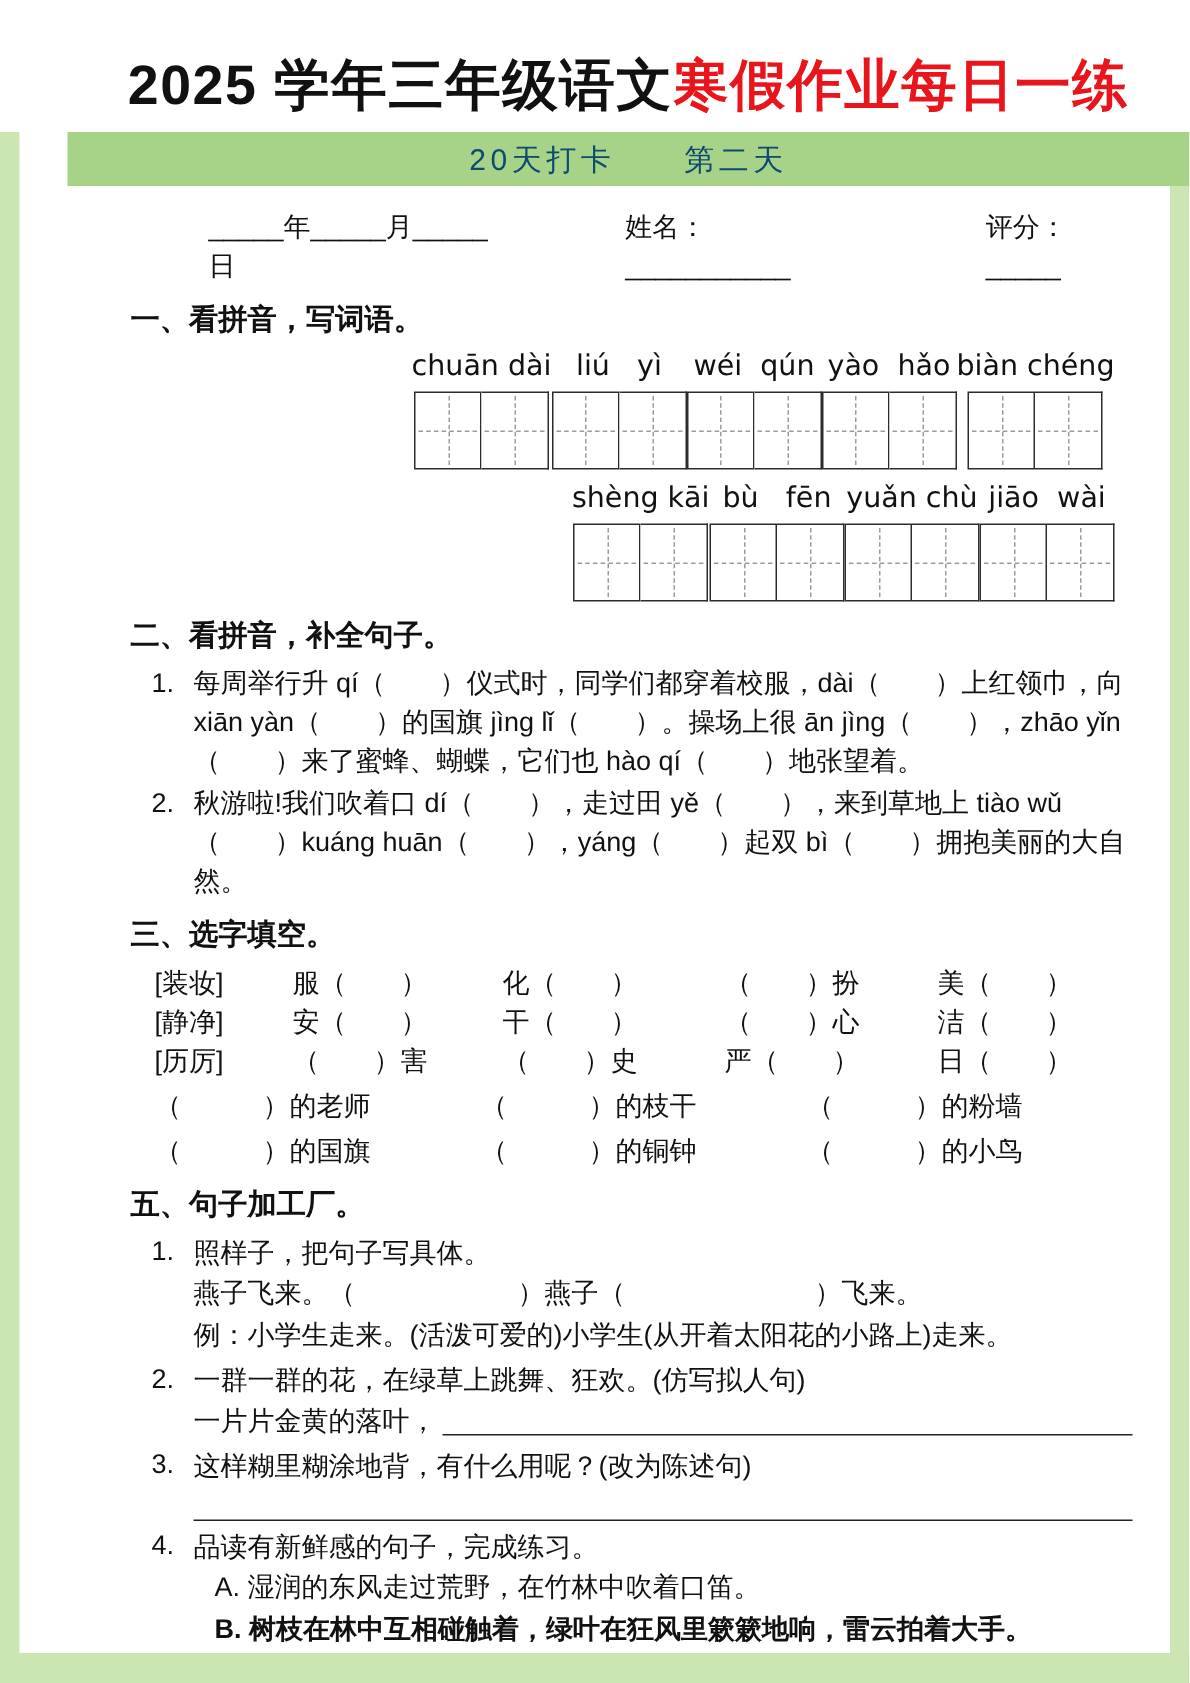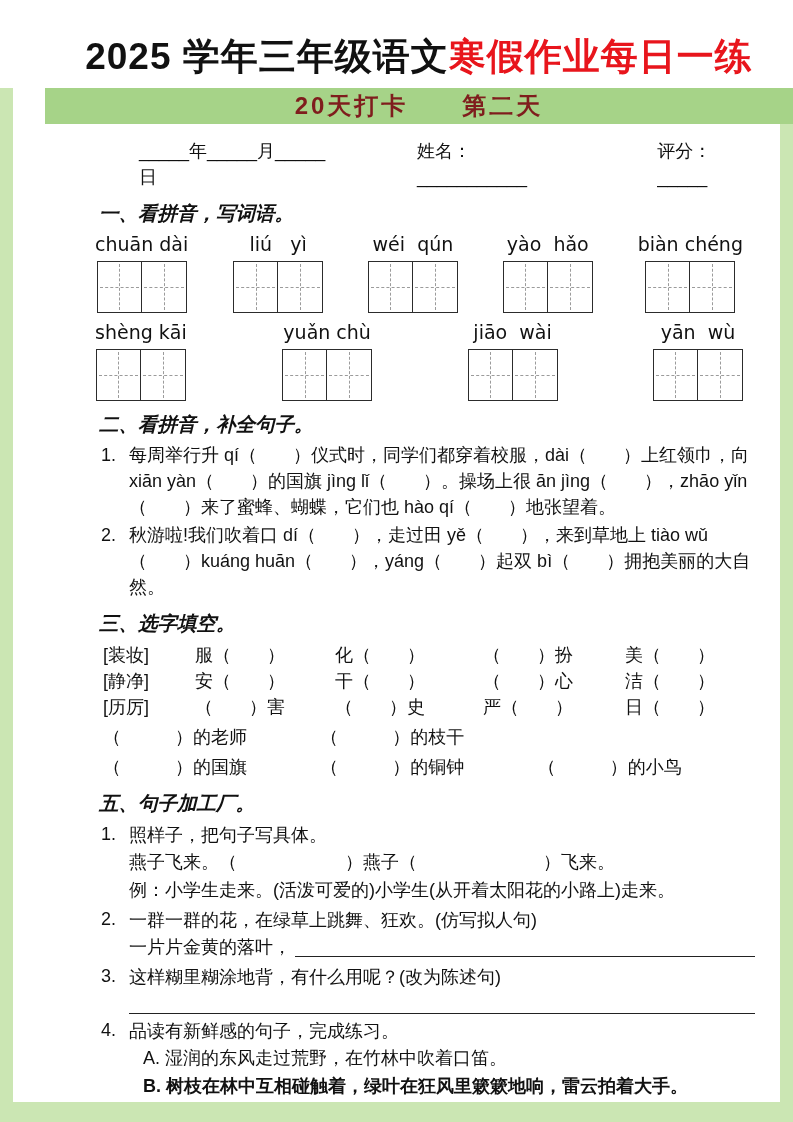"20天打卡 第二天" .banner { color: #7f1d1d -> #0c4a6e; font-size: 24px -> 20px; font-weight: 700 -> 400 }
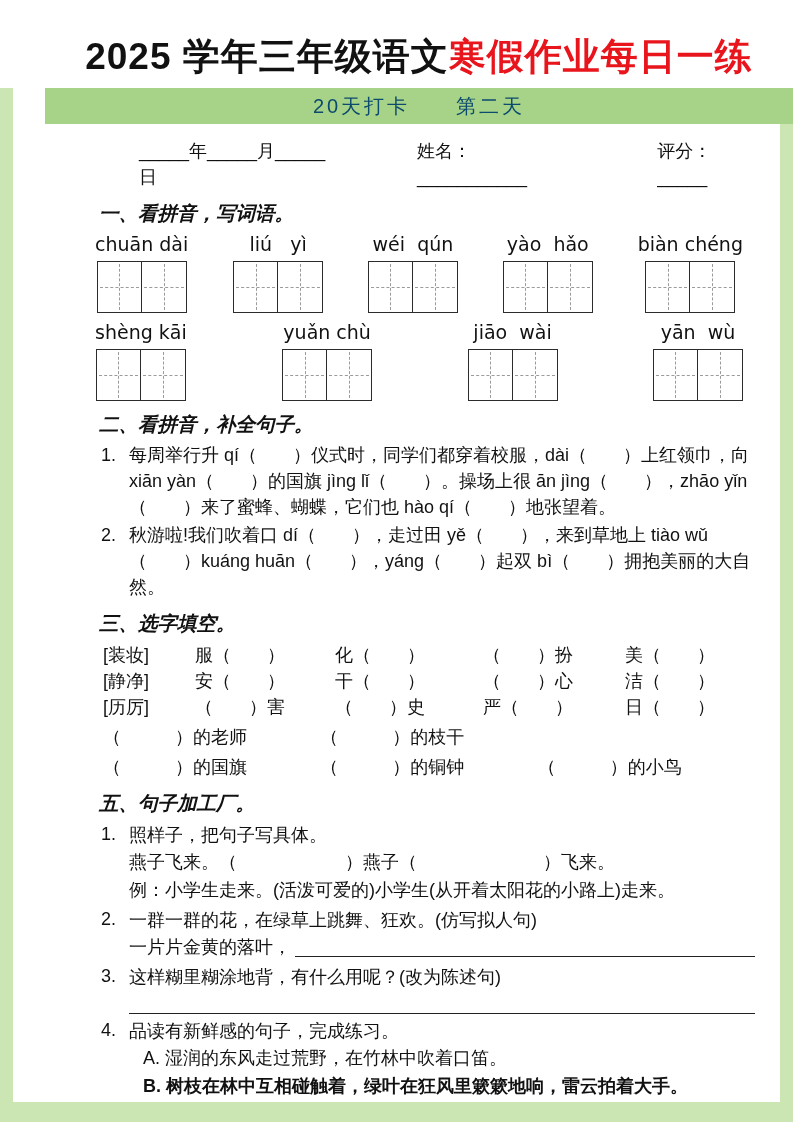"一、看拼音，写词语。" .sec { font-style: italic -> none; margin: 9px 0 4px 16px -> 9px 0 4px 4px }
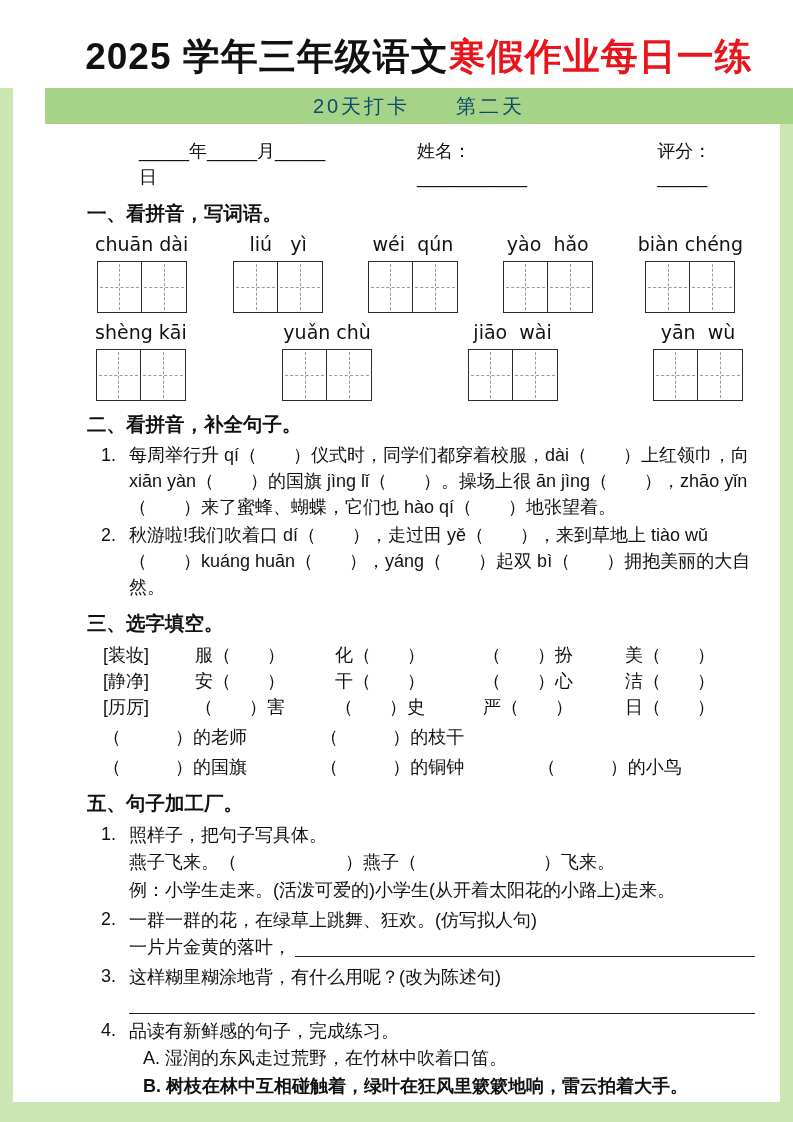"chuān dài" .word-row { justify-content: space-between -> flex-end }
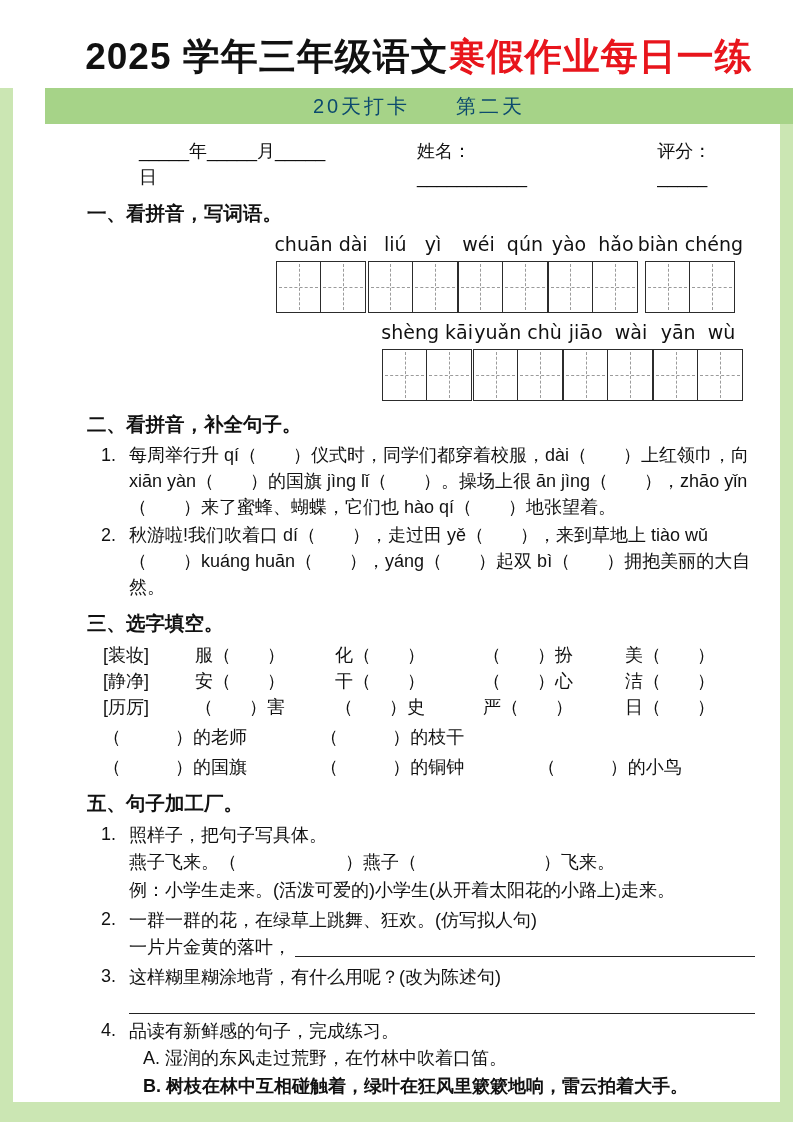"bù fēn" div.word { html: none -> <div> <div>bù fēn</div> <div> <div></div> <div></div> </div> </div> }
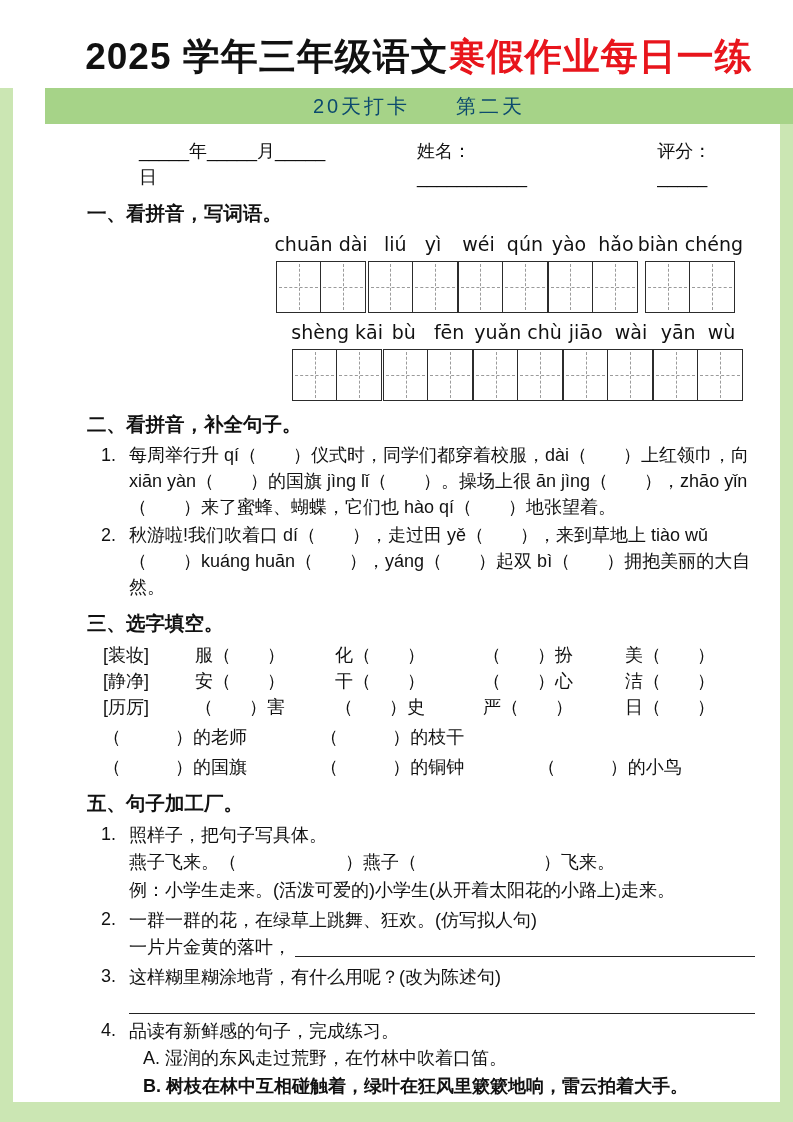"yān wù" div.word { html: <div> <div>yān wù</div> <div> <div></div> <div></div> </div> </div> -> none }
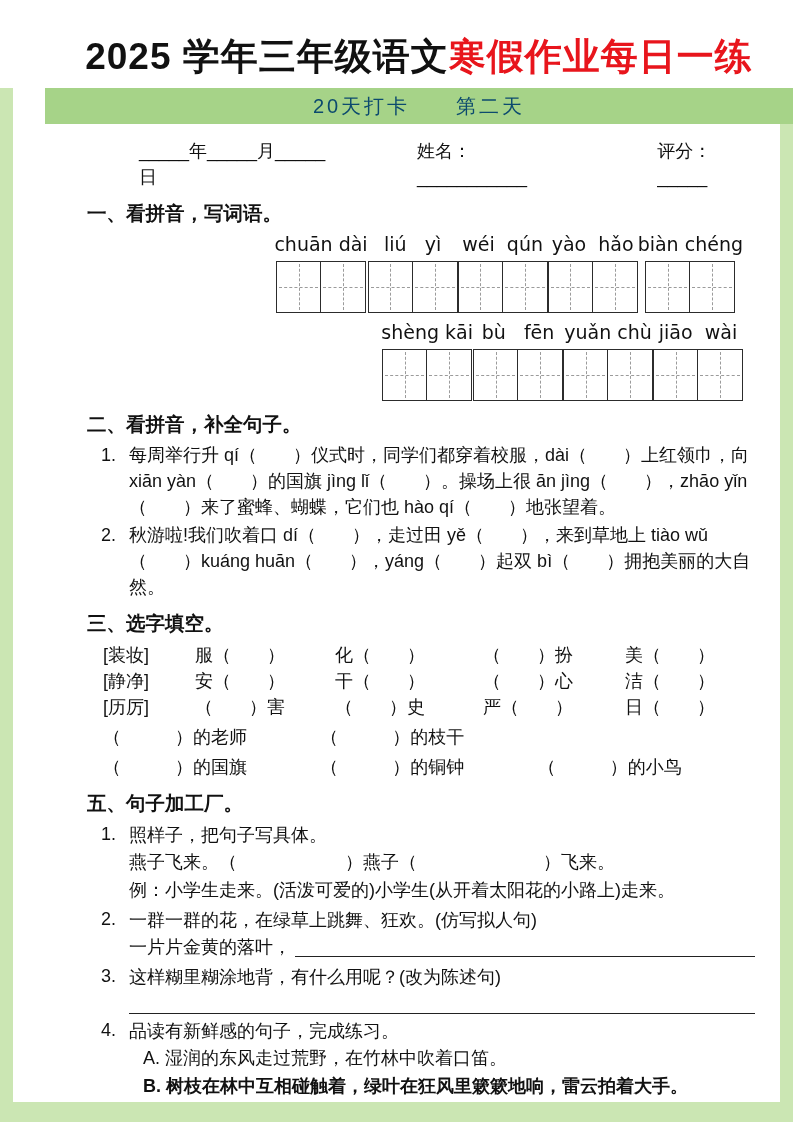"（ ）的粉墙" span { html: none -> <span>（ ）的粉墙</span> }
